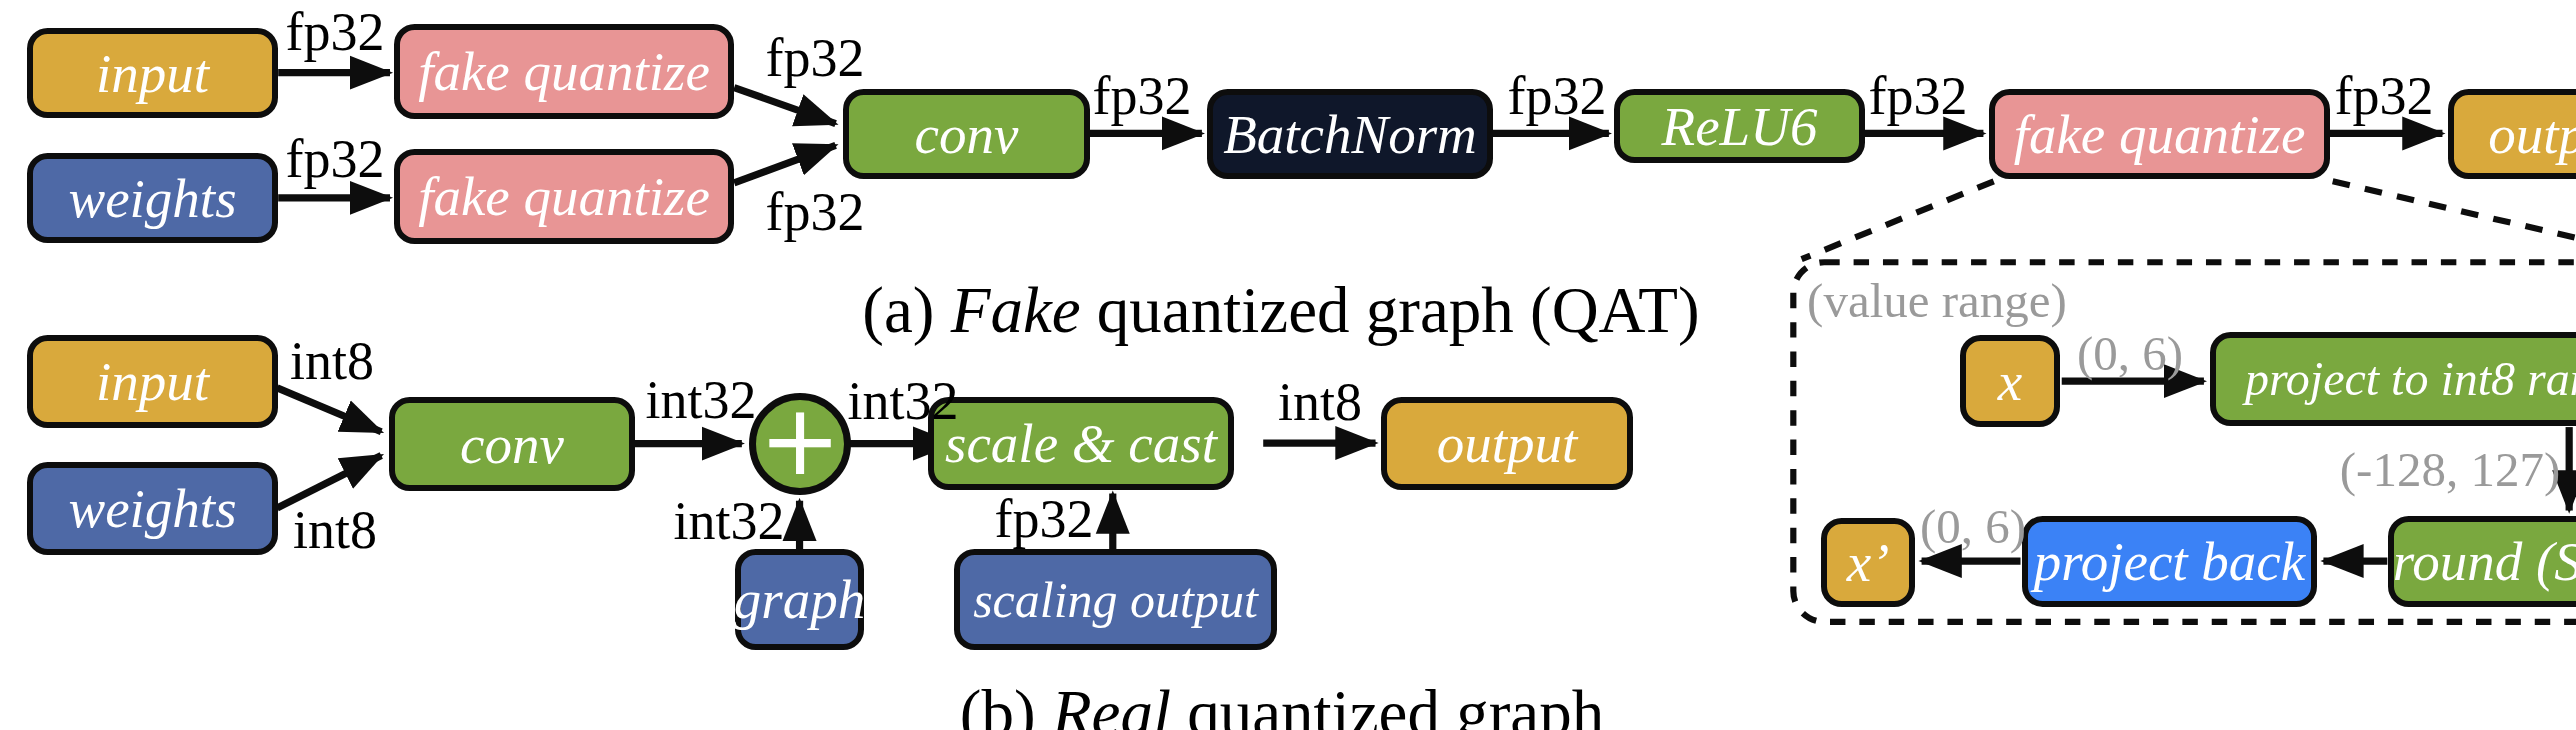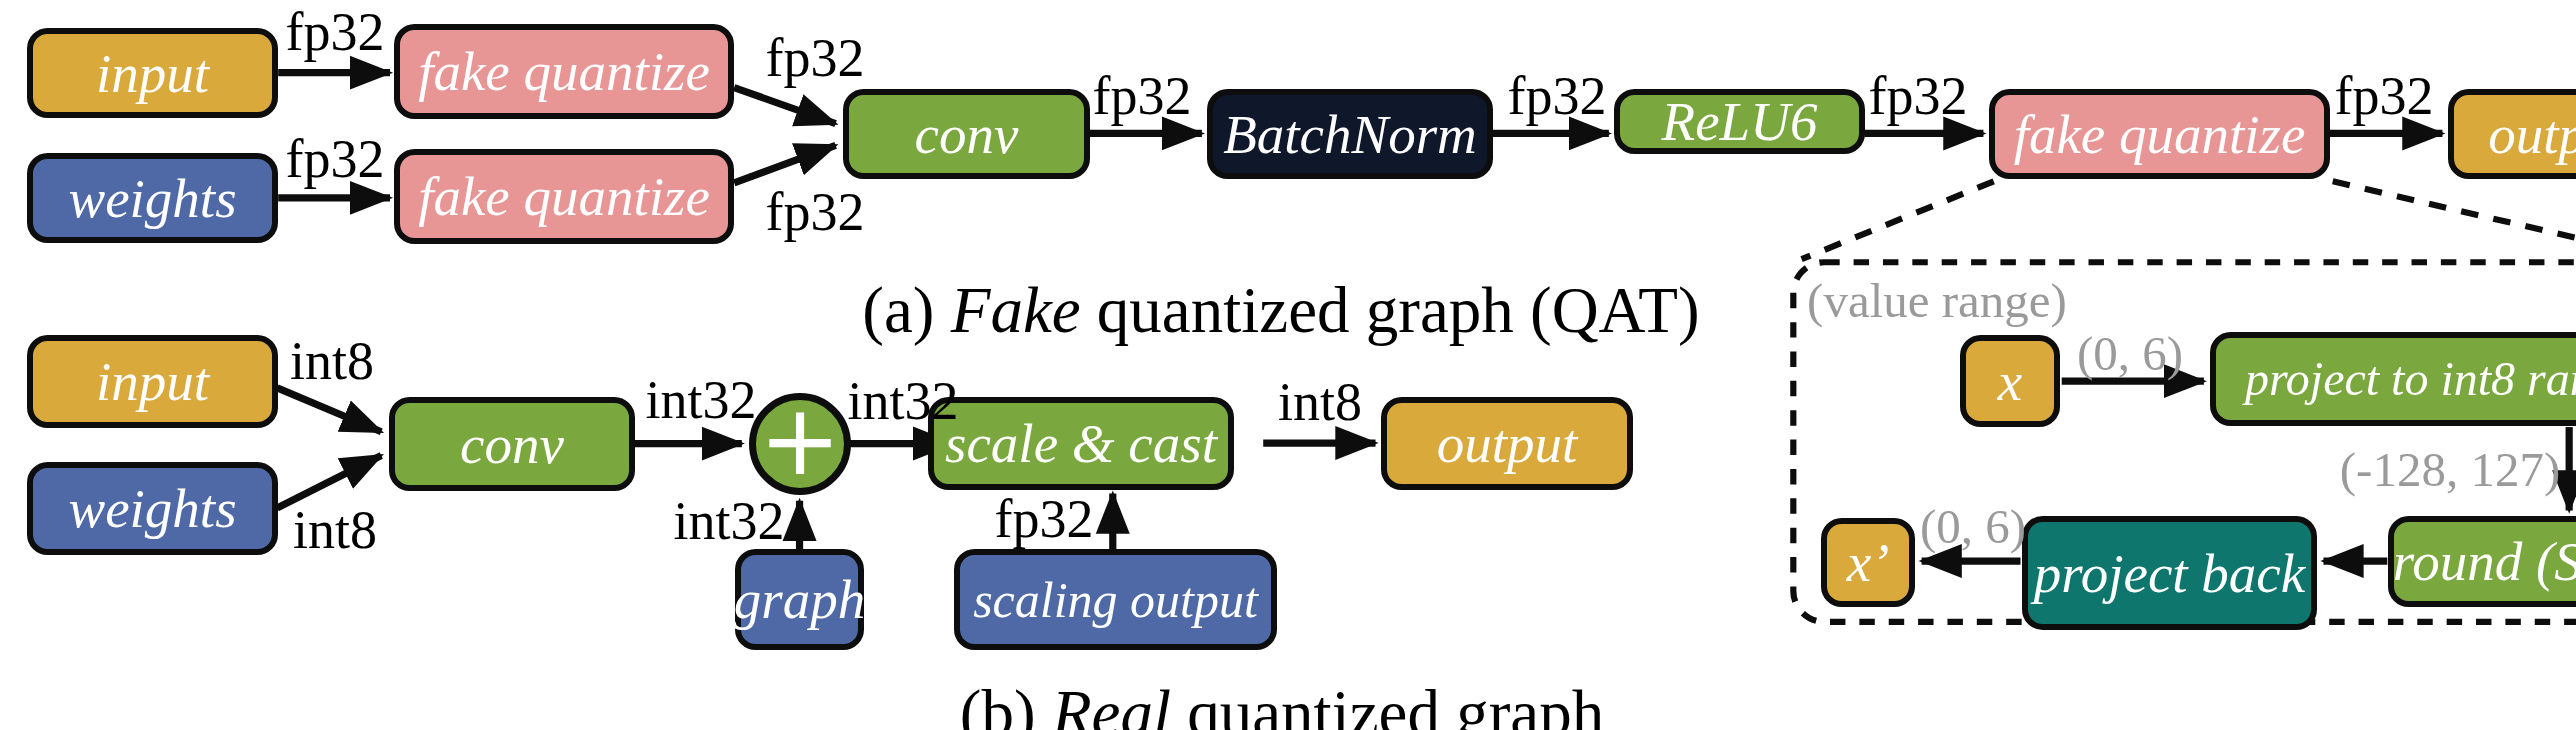"ReLU6" div.node { height: 65px -> 74px }
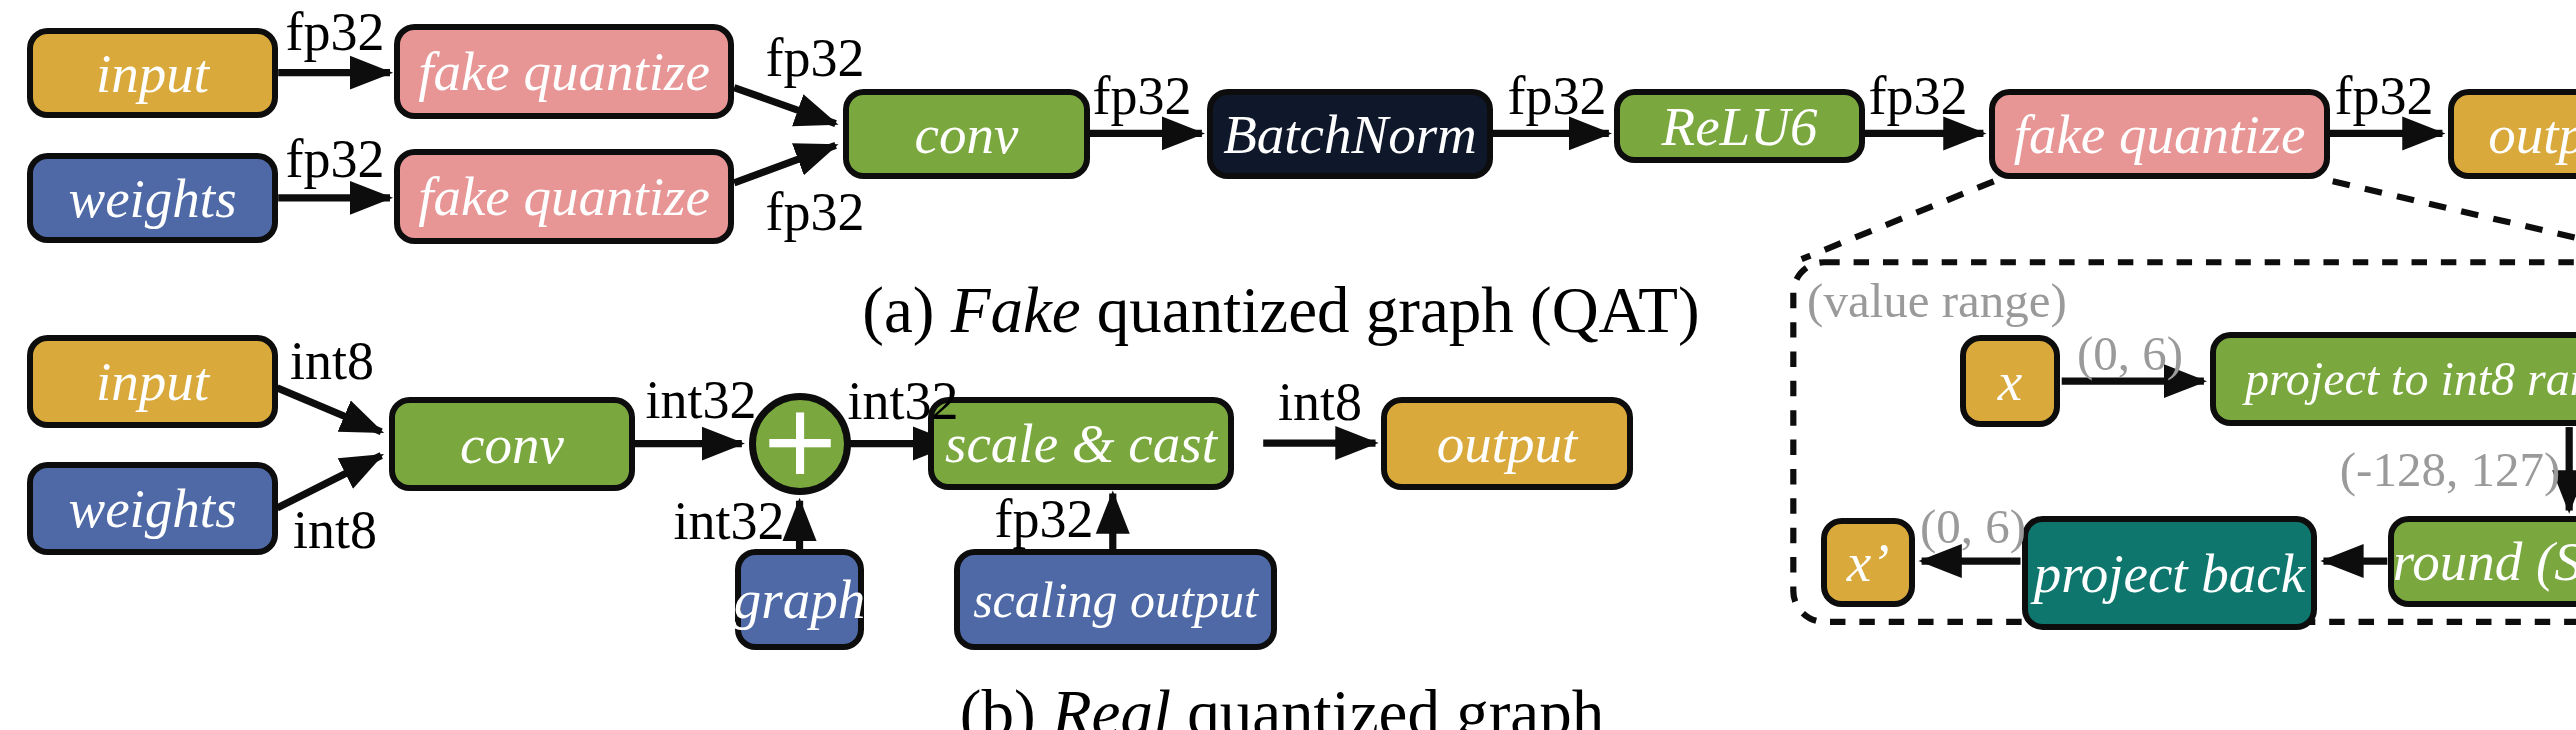"project back" div.node { background-color: #0f766e -> #3b82f6; height: 114px -> 91px }
